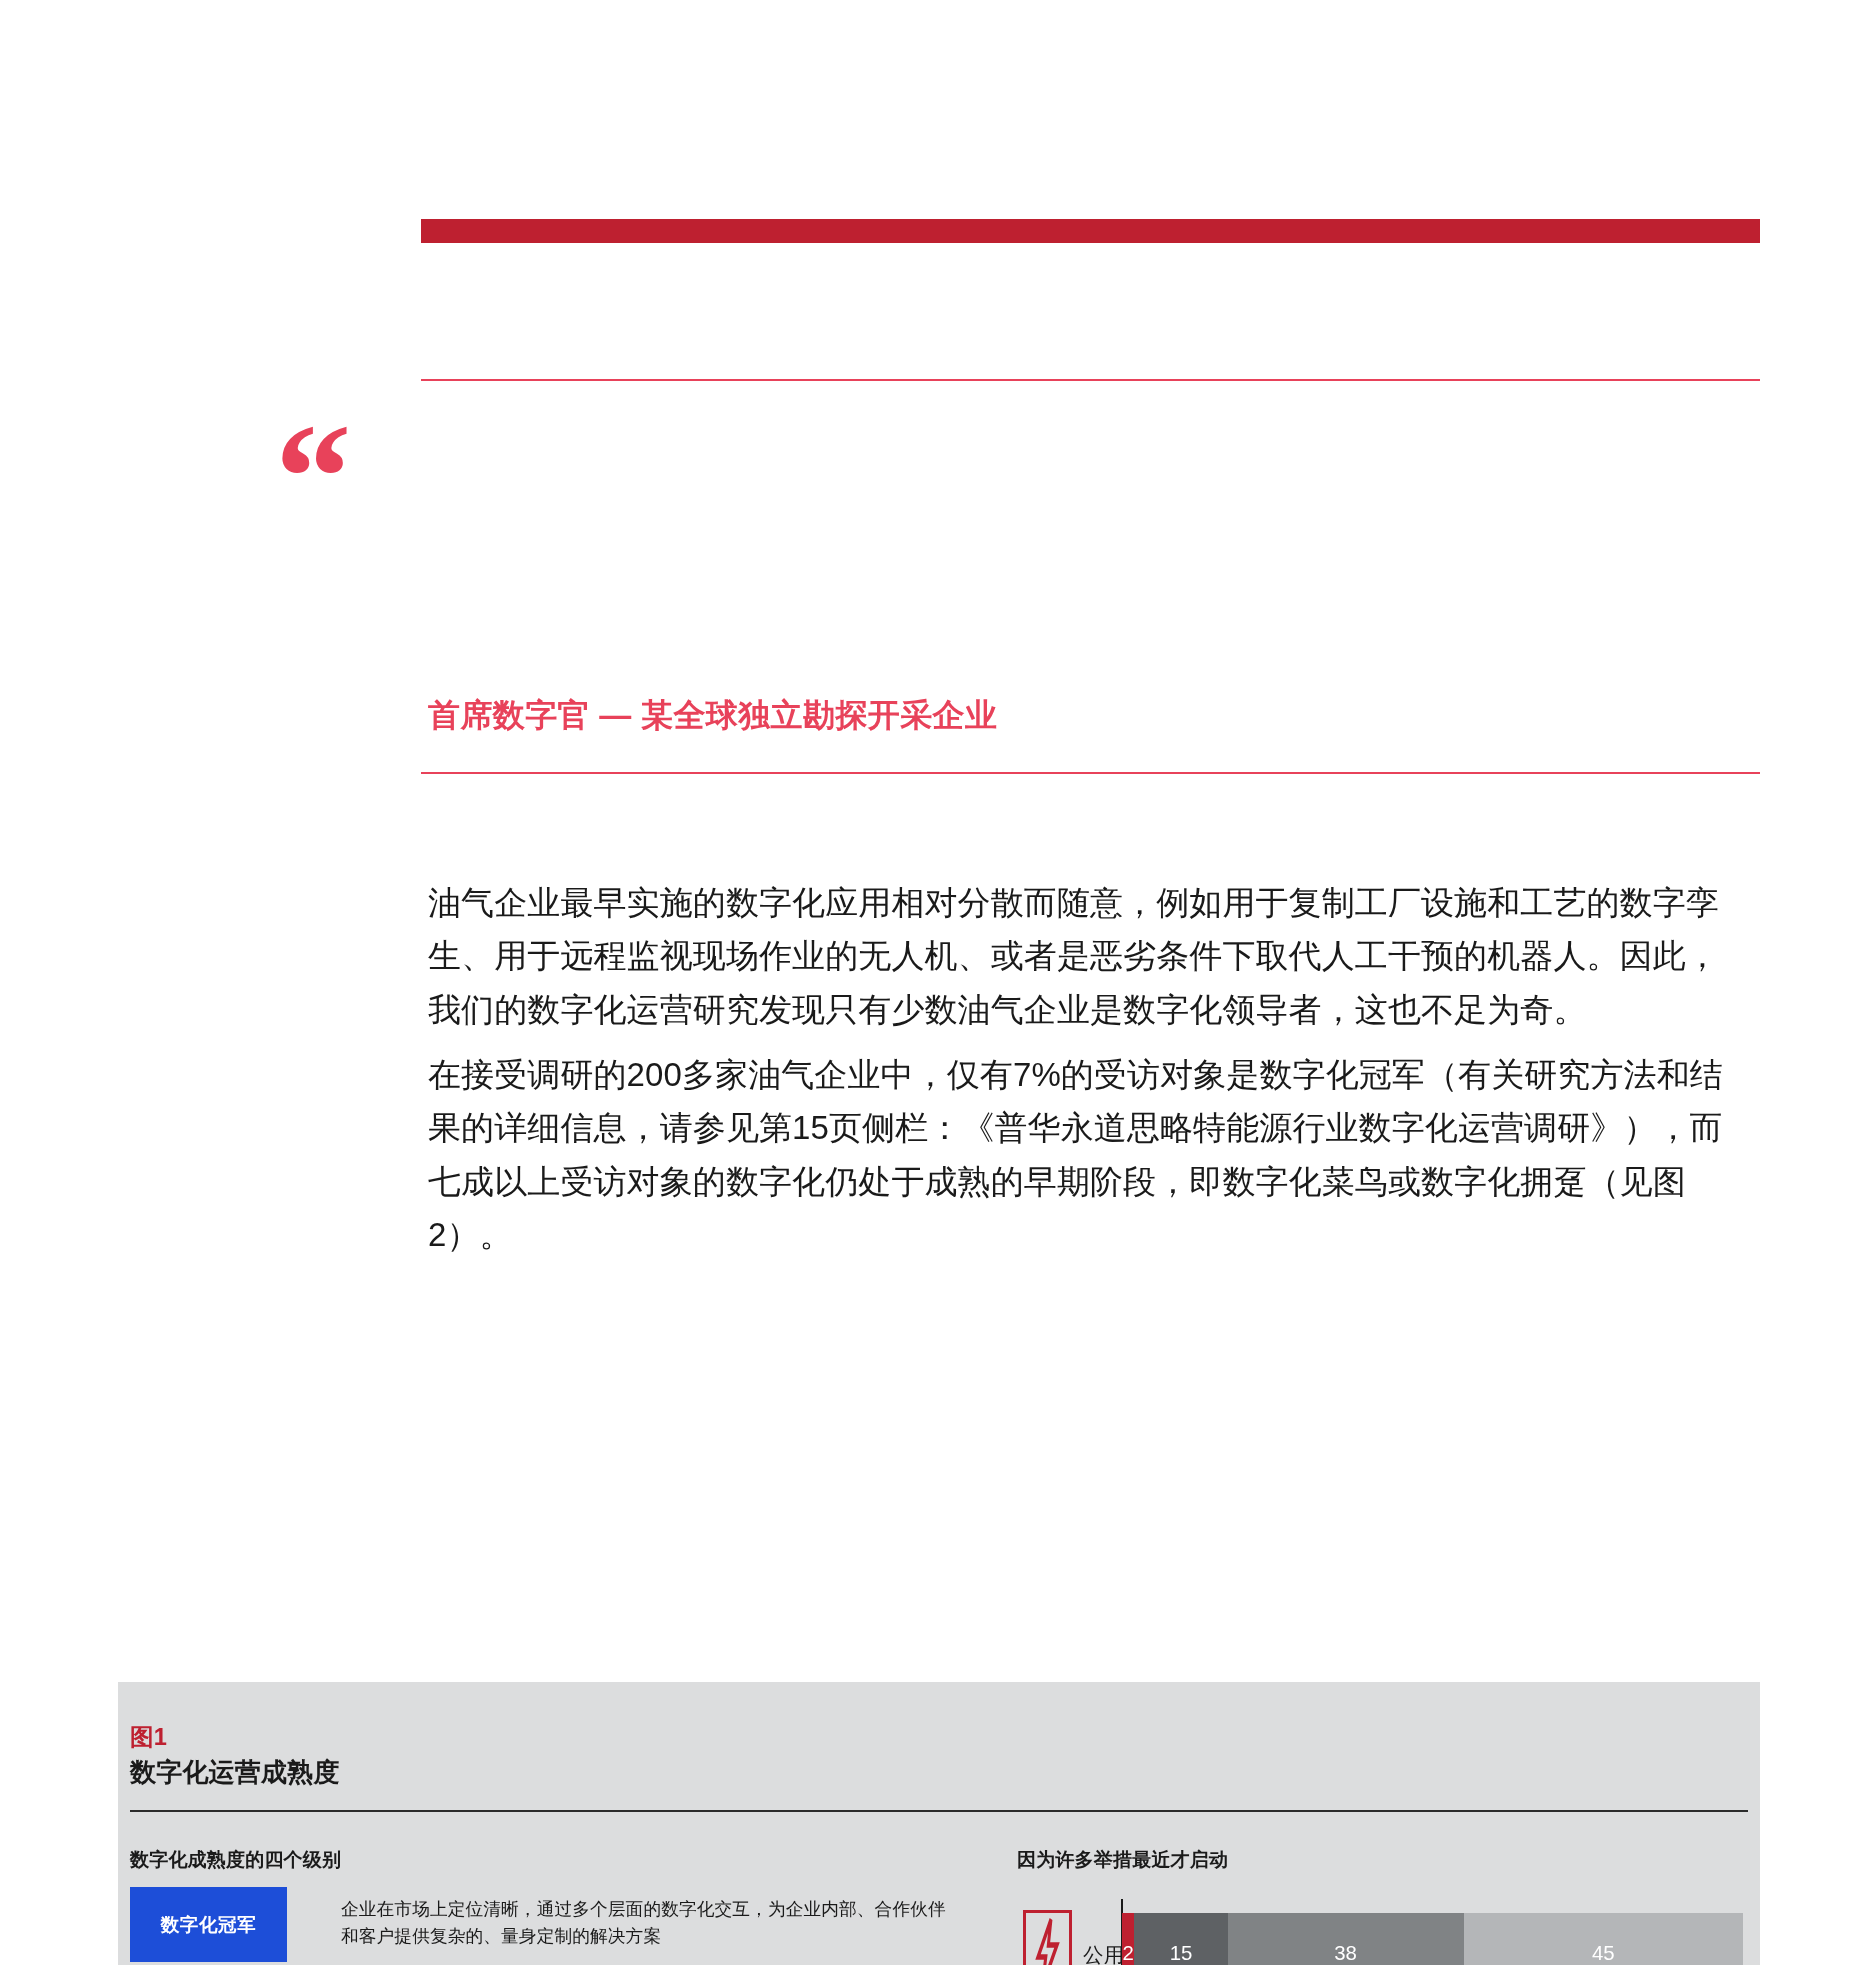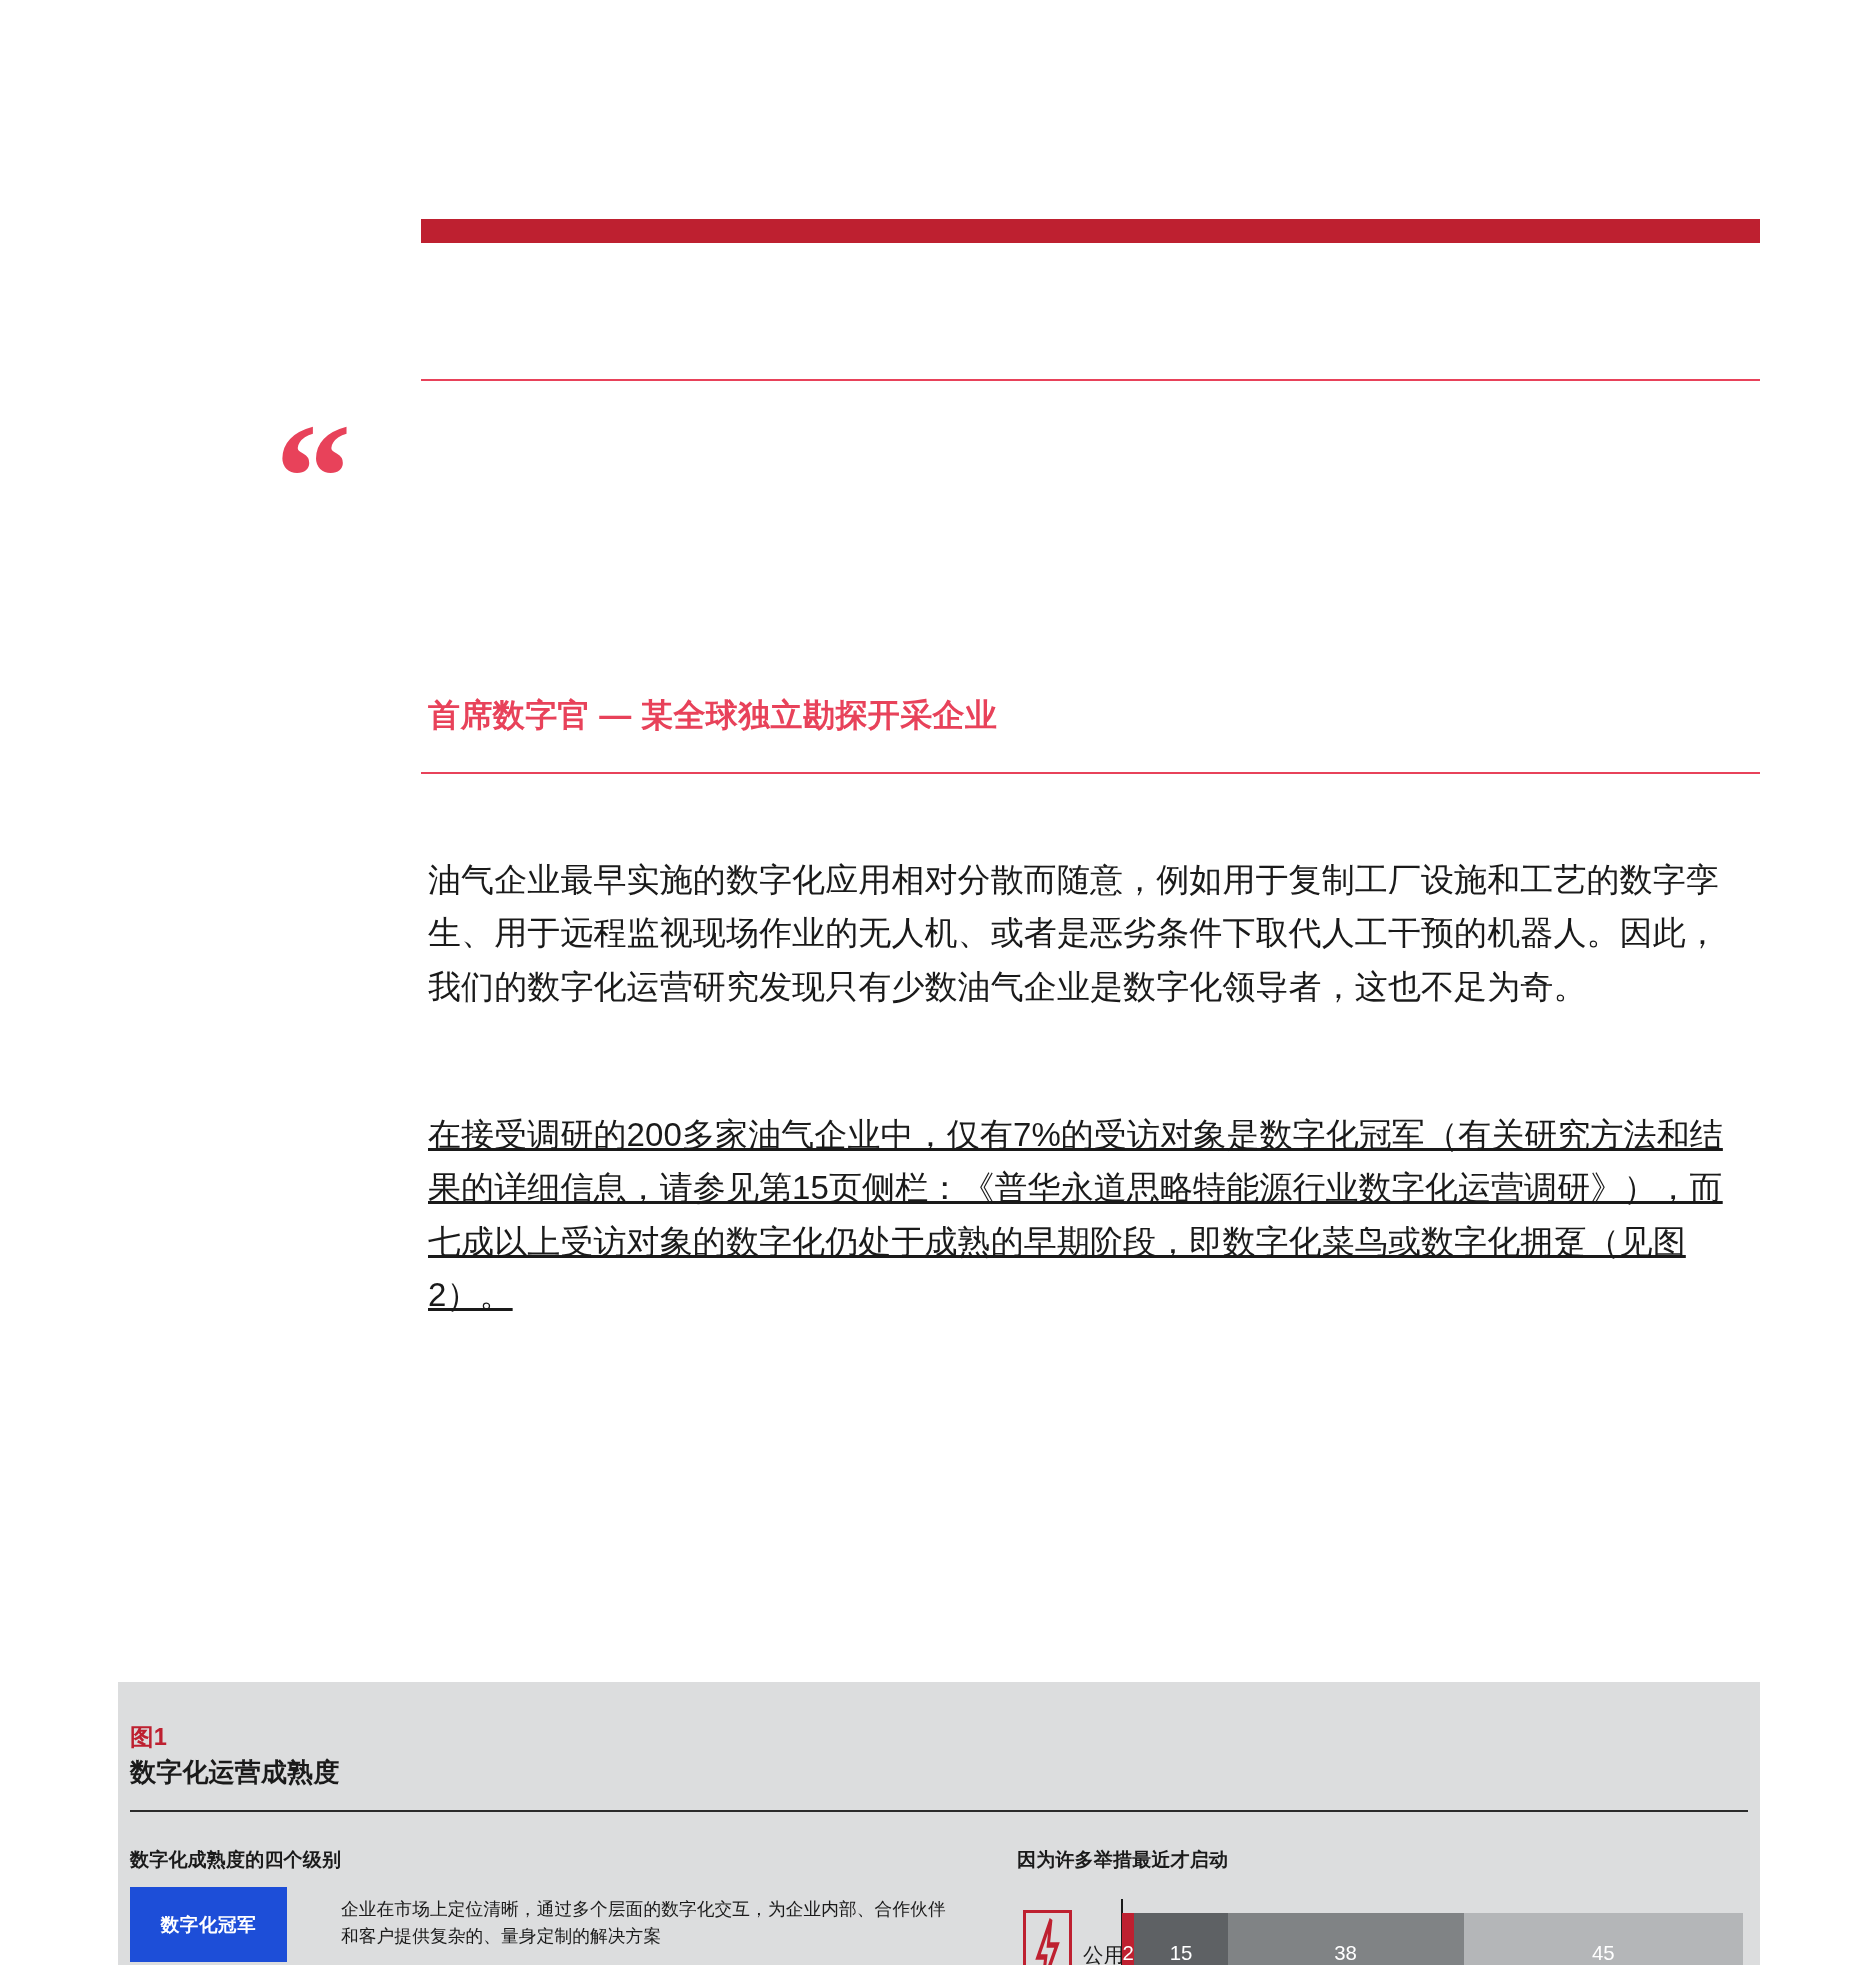"油气企业最早实施的数字化应用相对分散而随意，例如用于复制工厂设施和工艺的数字孪生" .para { margin-top: none -> 23px }
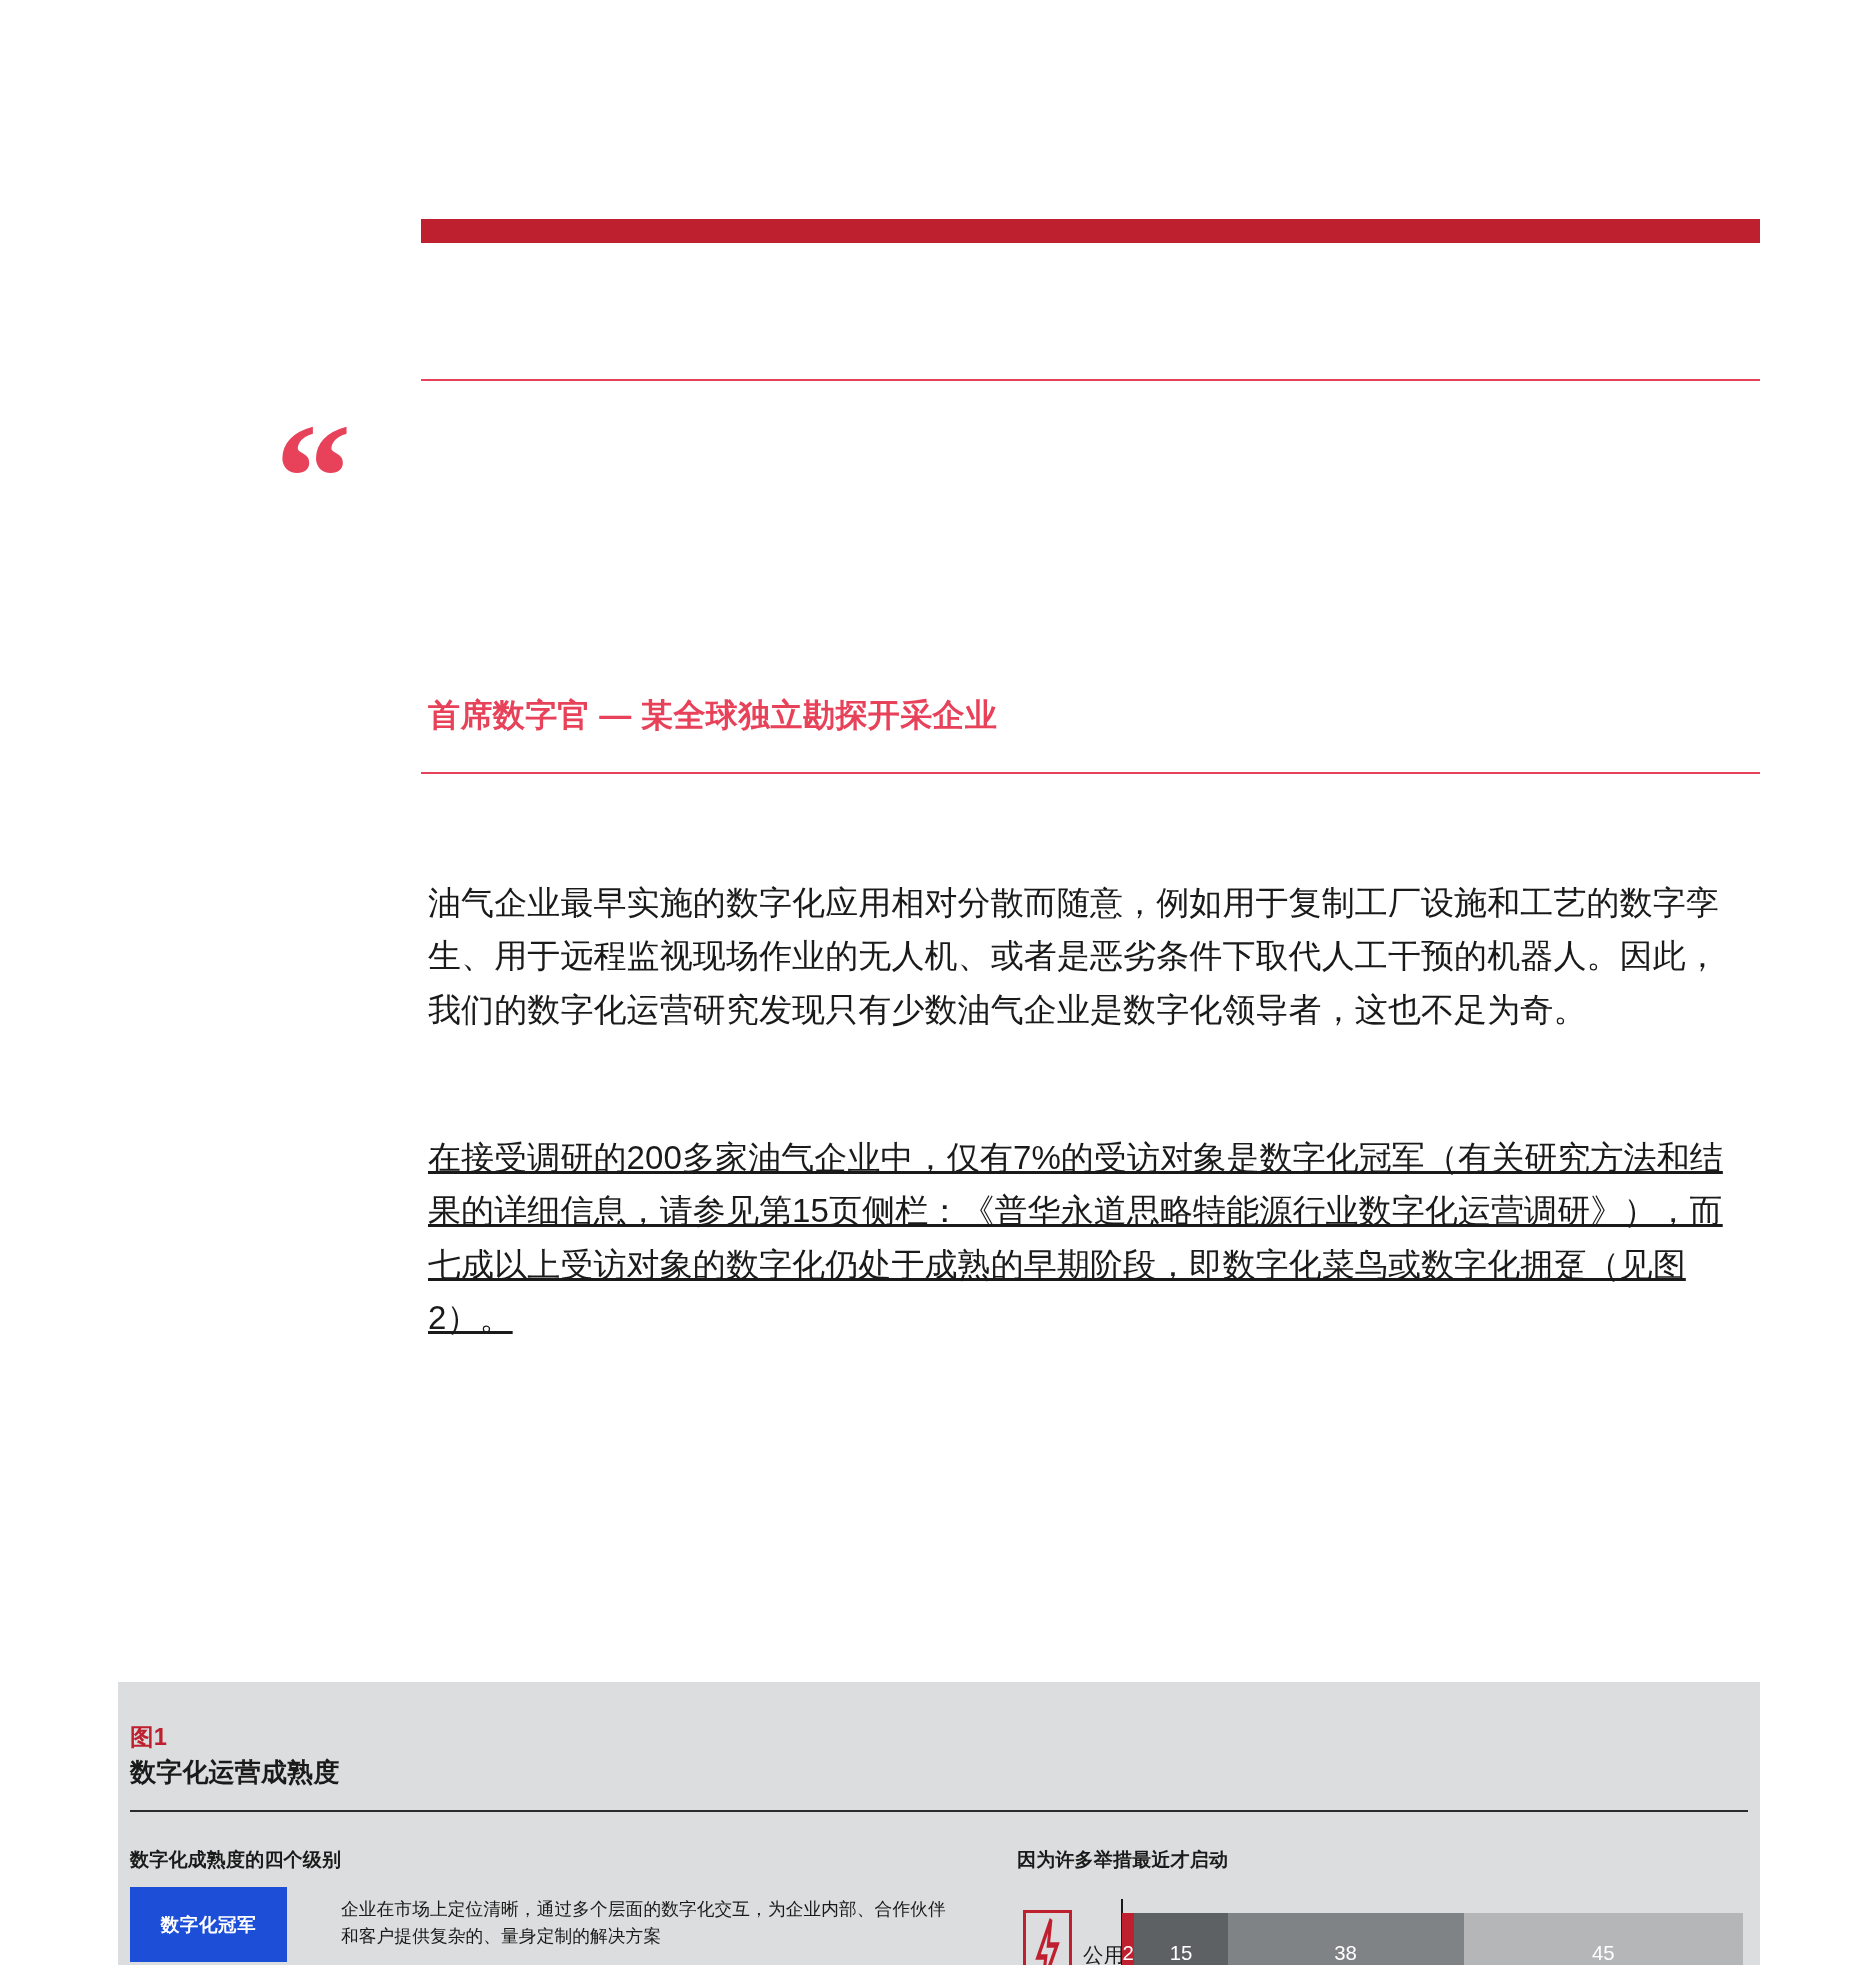"在接受调研的200多家油气企业中，仅有7%的受访对象是数字化冠军（有关研究方法和" #para-2 { text-decoration: underline -> none; top: 1108px -> 1025px }
